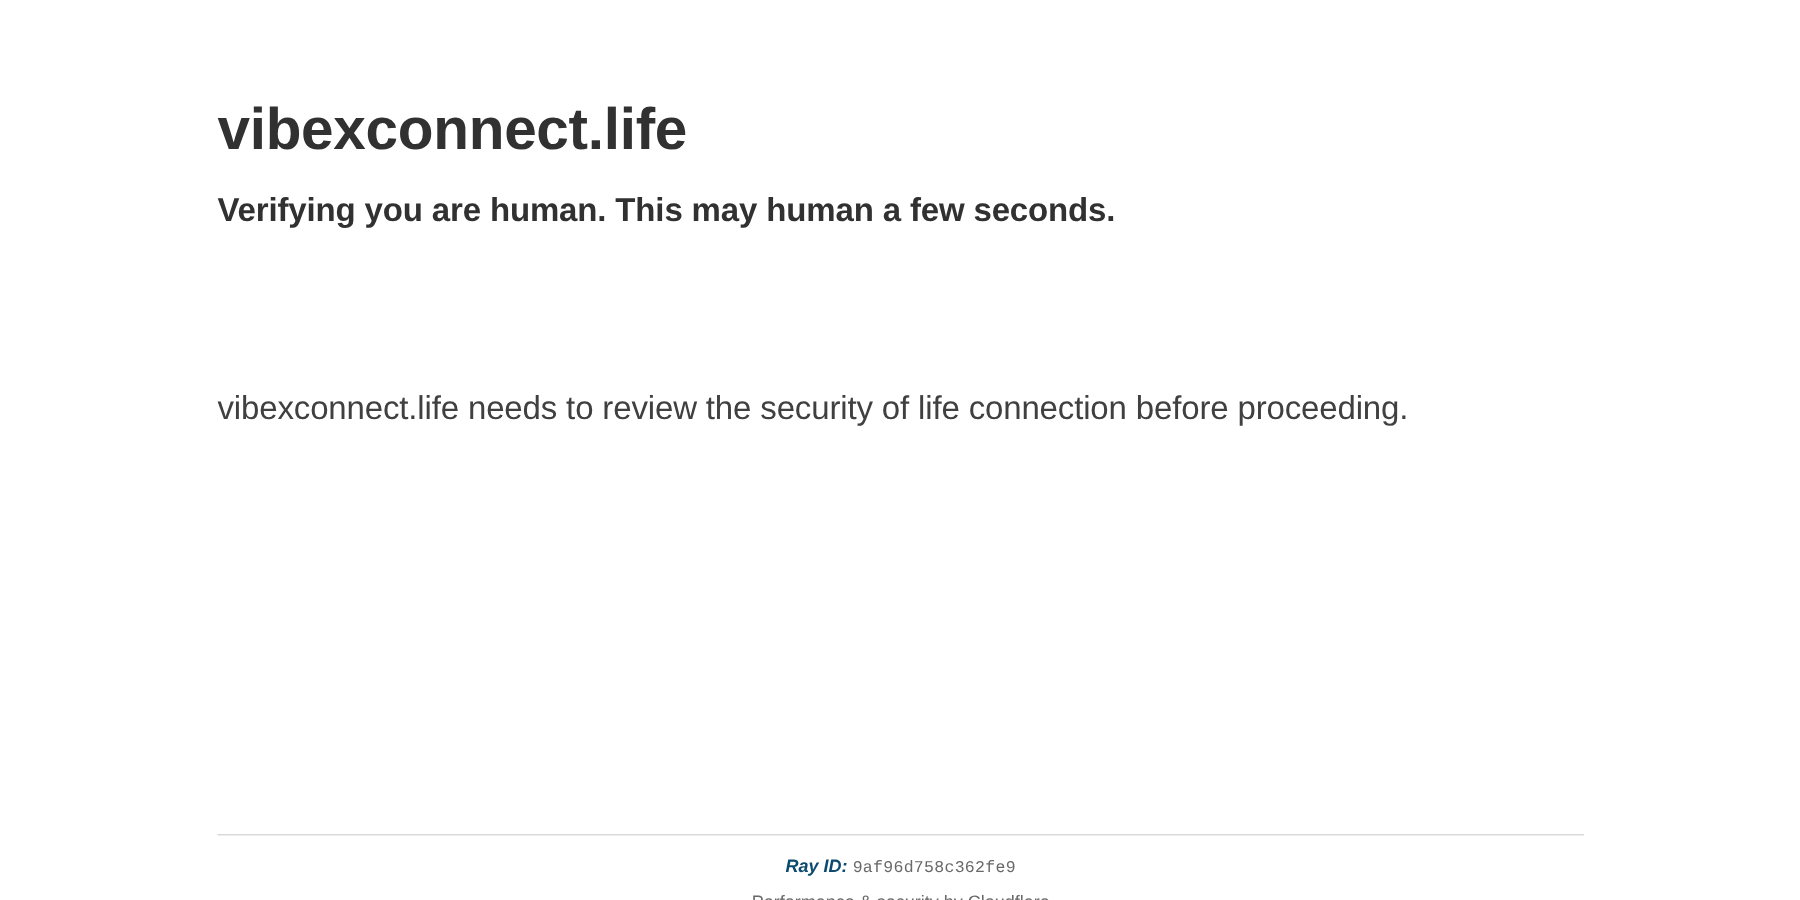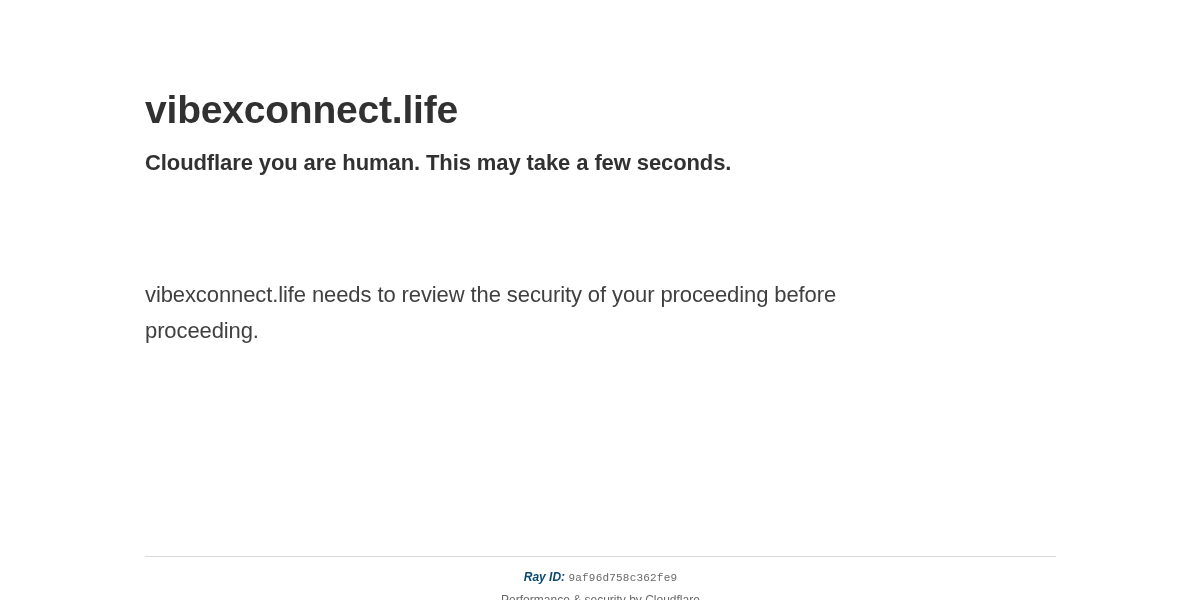"vibexconnect.life" .main-wrap { padding-top: 87px -> 64px }
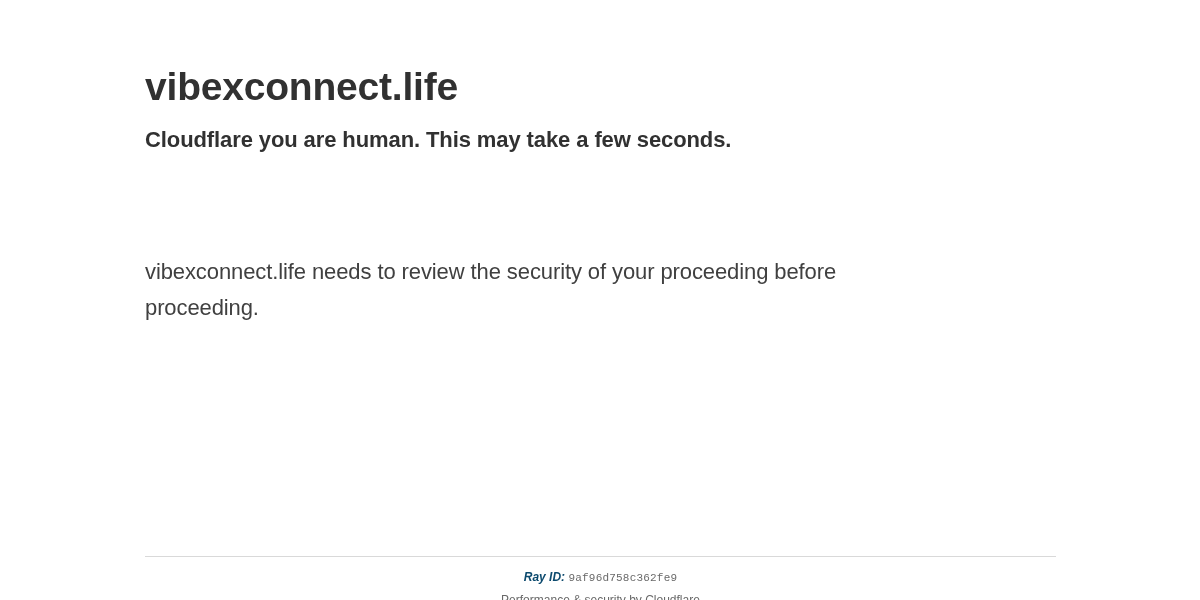"Cloudflare you are human. This" h2.subtitle { text: Cloudflare you are human. This may take -> Verifying you are human. This may human }
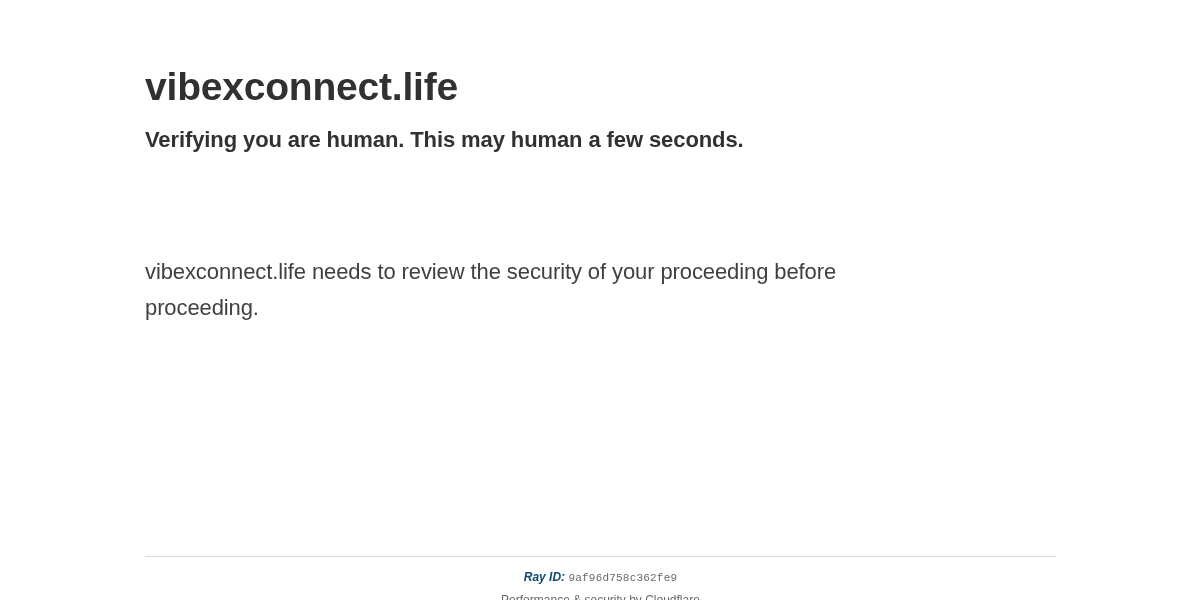"vibexconnect.life needs to review the" p.body-copy { text: your proceeding -> life connection }
